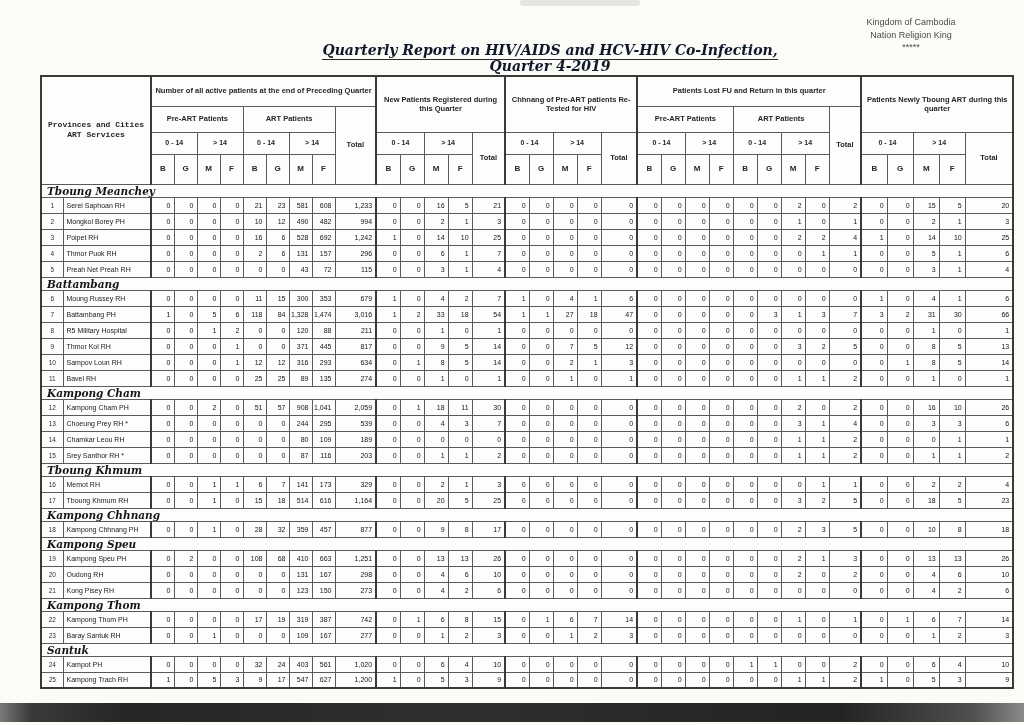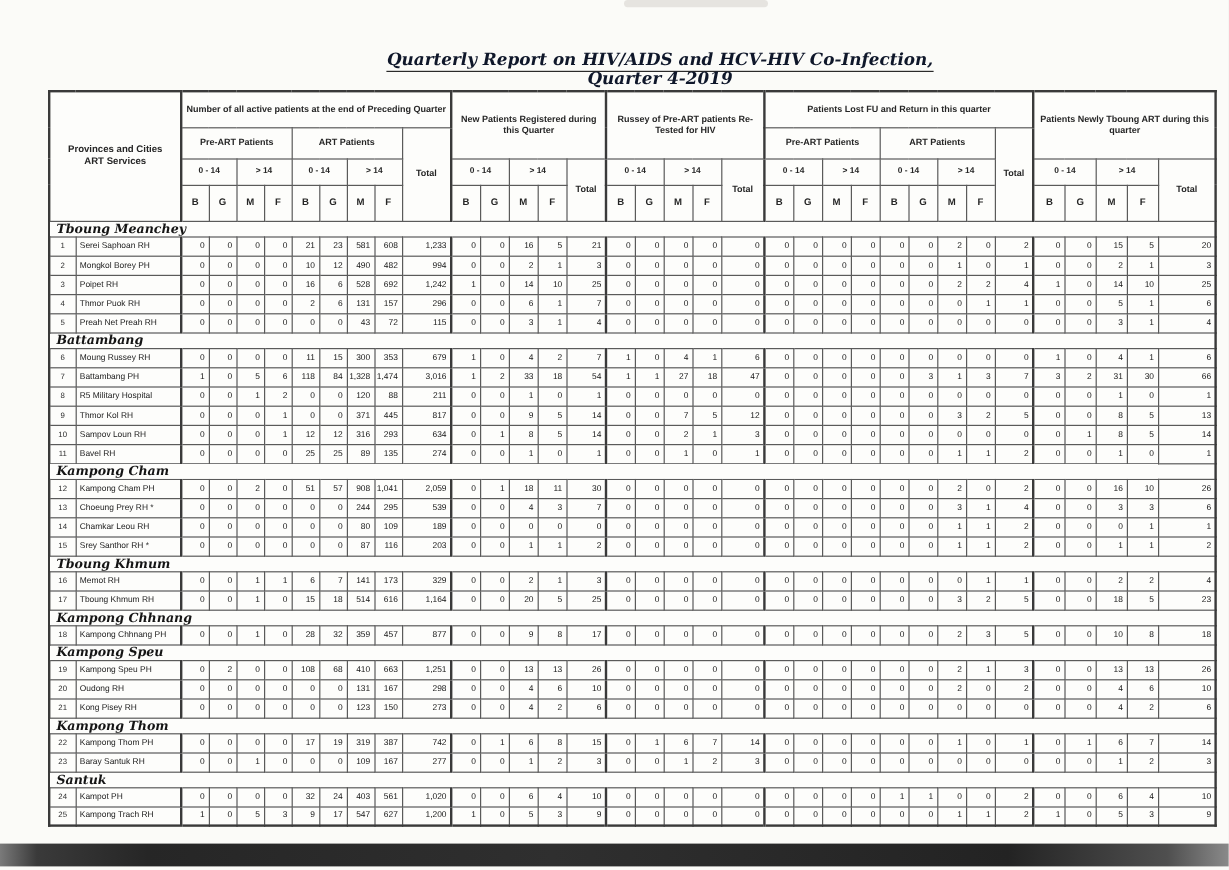"Kingdom of Cambodia" div.kingdom { html: none -> <div> <div>Kingdom of Cambodia</div> <div>Nation Religion King</div> <div>*****</div> </div> }
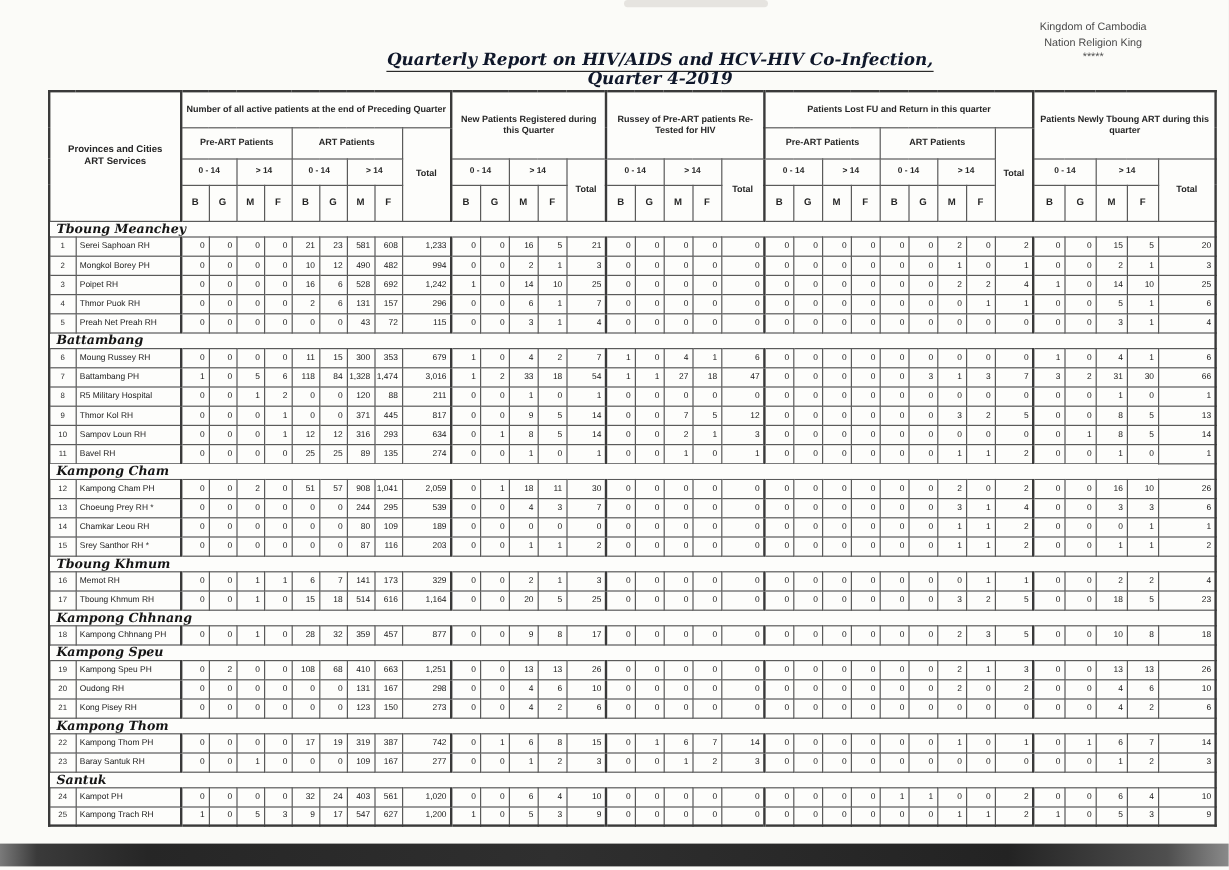"Russey of Pre-ART patients Re-Tested" th.group { text: Russey -> Chhnang }
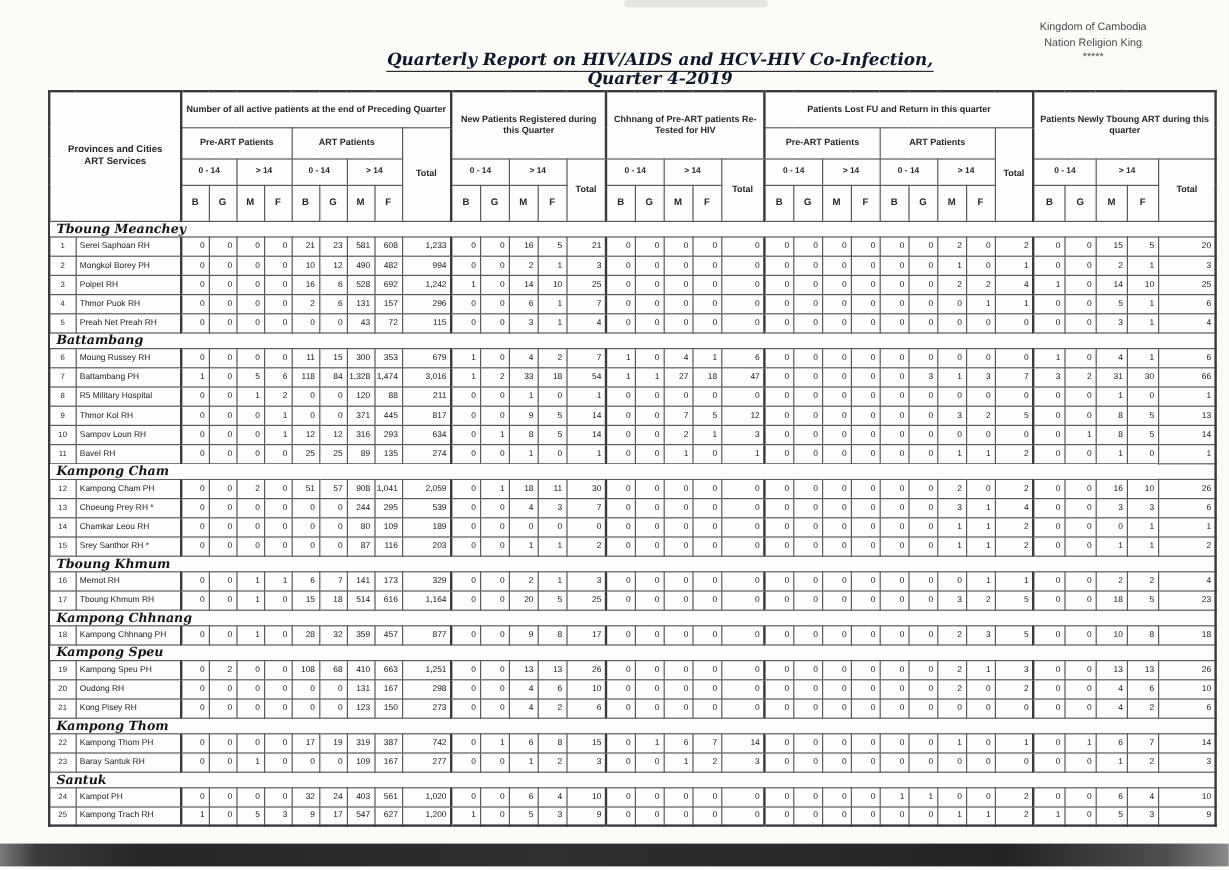"Provinces and Cities" th.province { font-family: none -> Liberation Mono, monospace }
